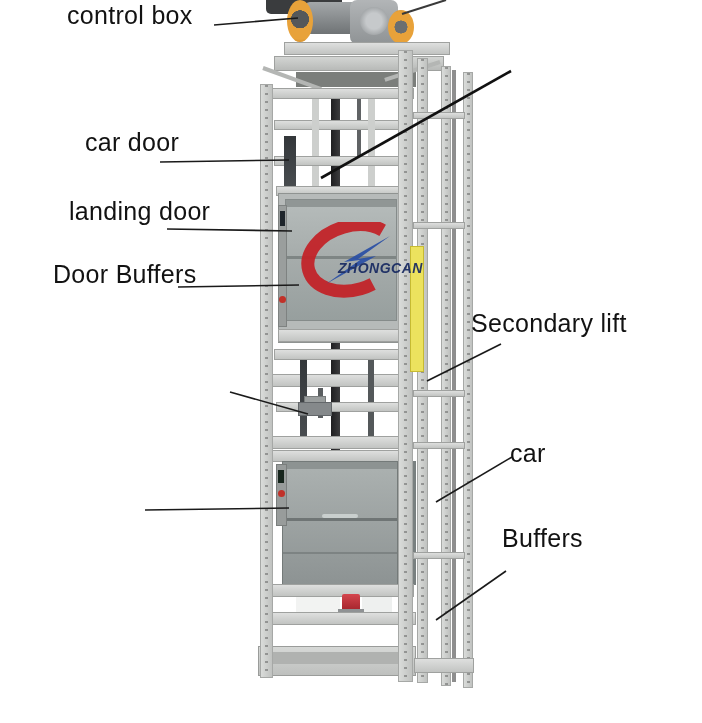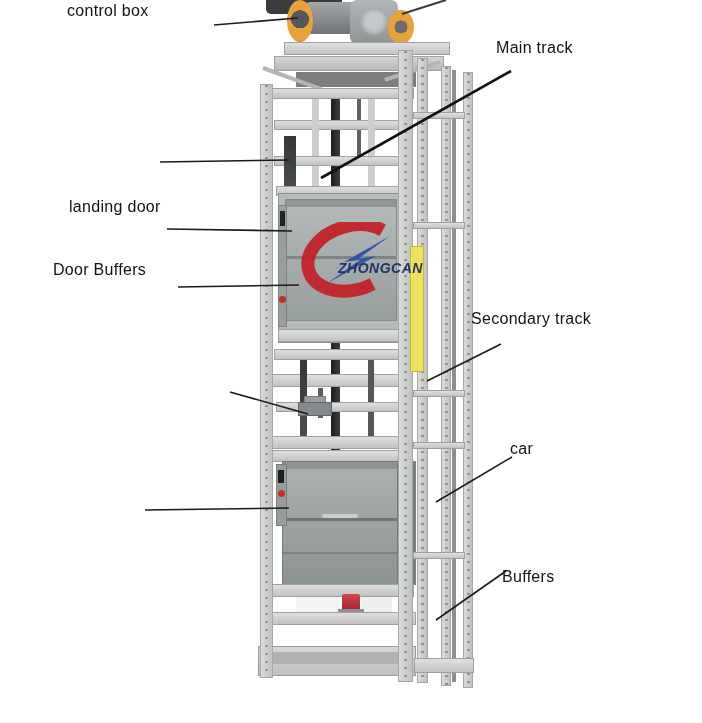"control box" .lbl { font-size: 16px -> 25px }
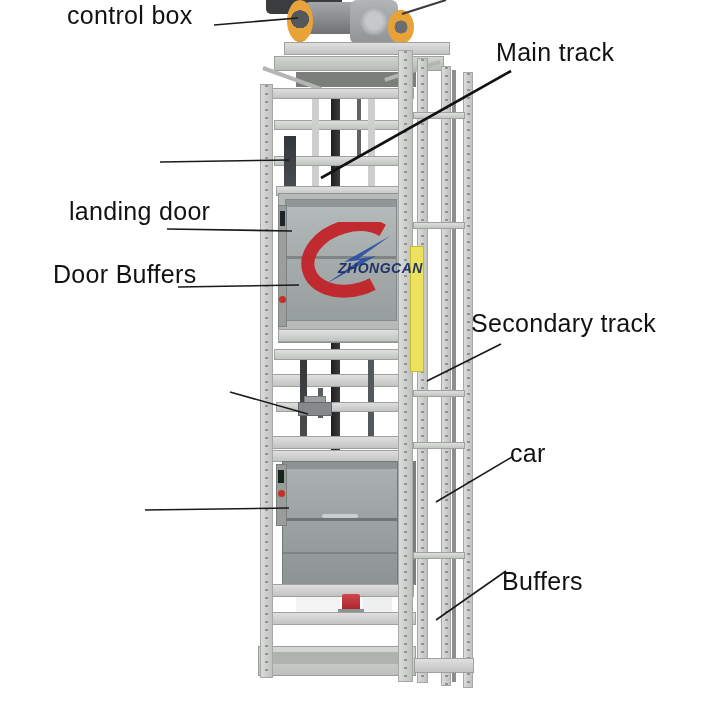"Main track" div.lbl { html: <div>Main track</div> -> none }
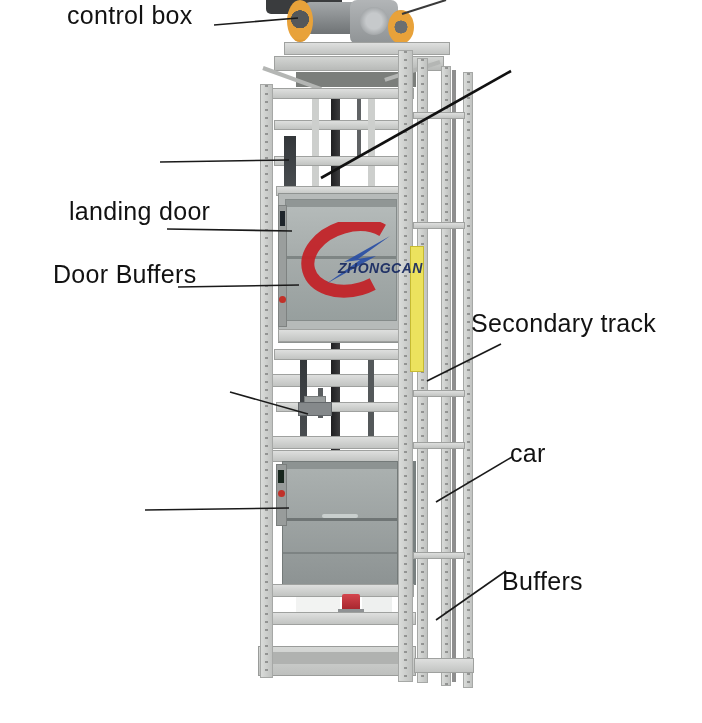"car door" div.lbl { html: none -> <div>car door</div> }
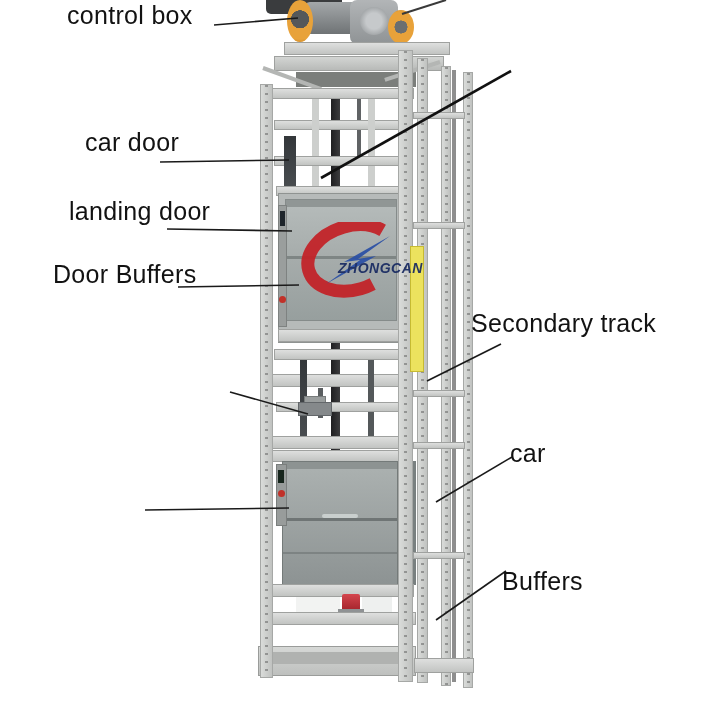"Secondary track" div.lbl { text: track -> lift }
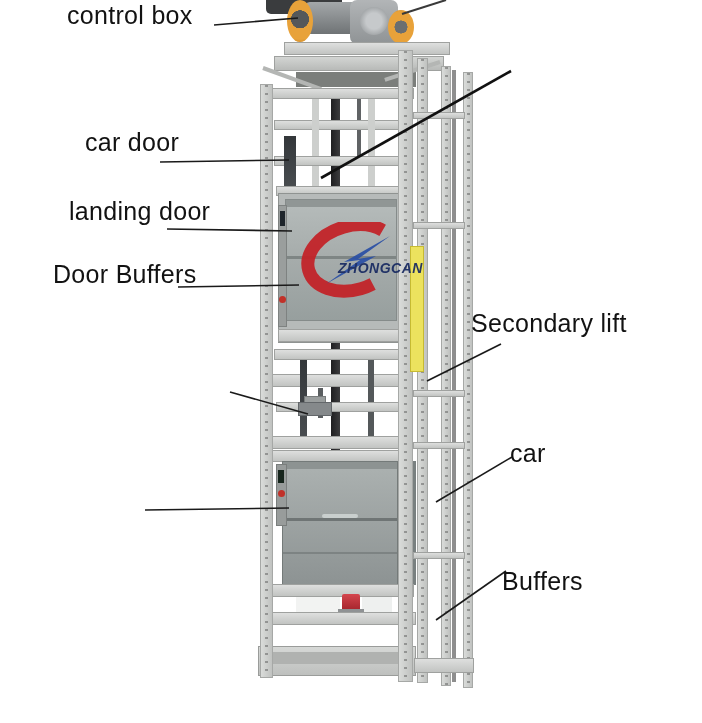"Buffers" div.lbl { top: 568px -> 525px }
